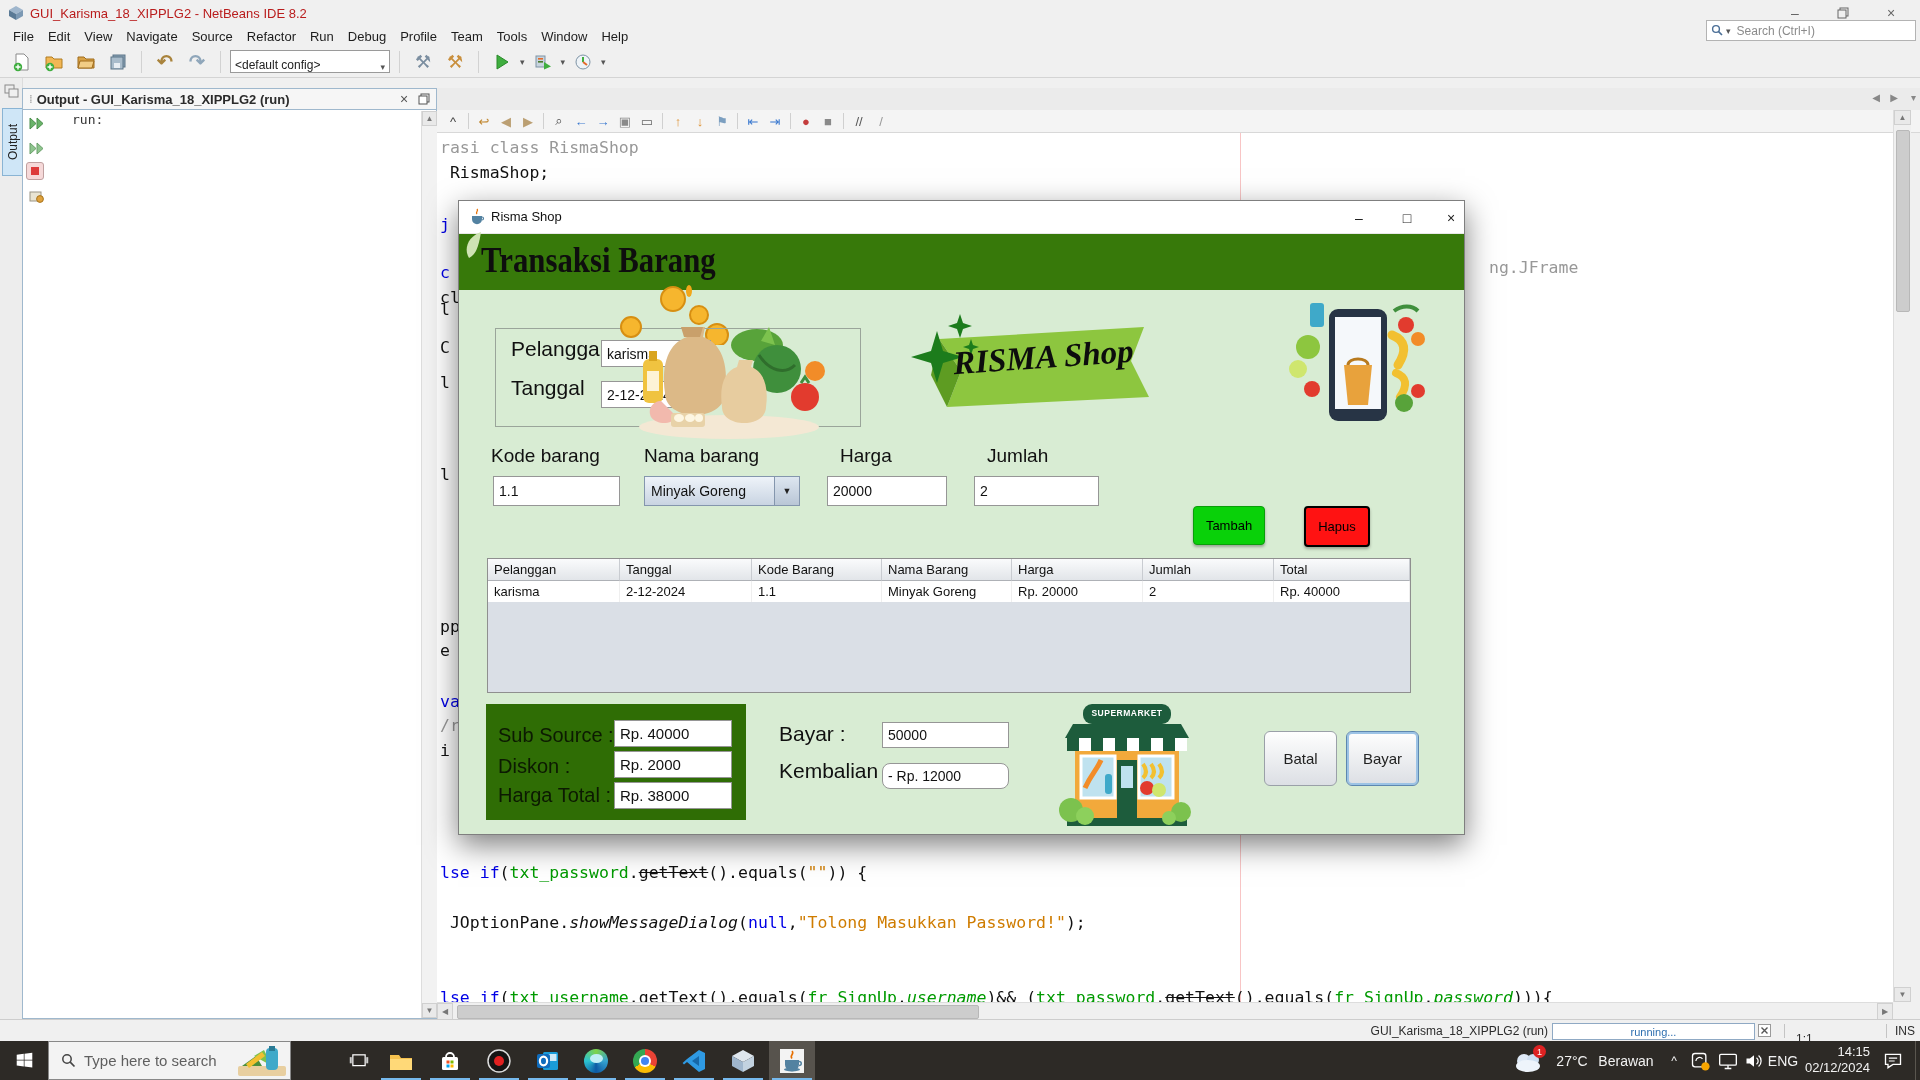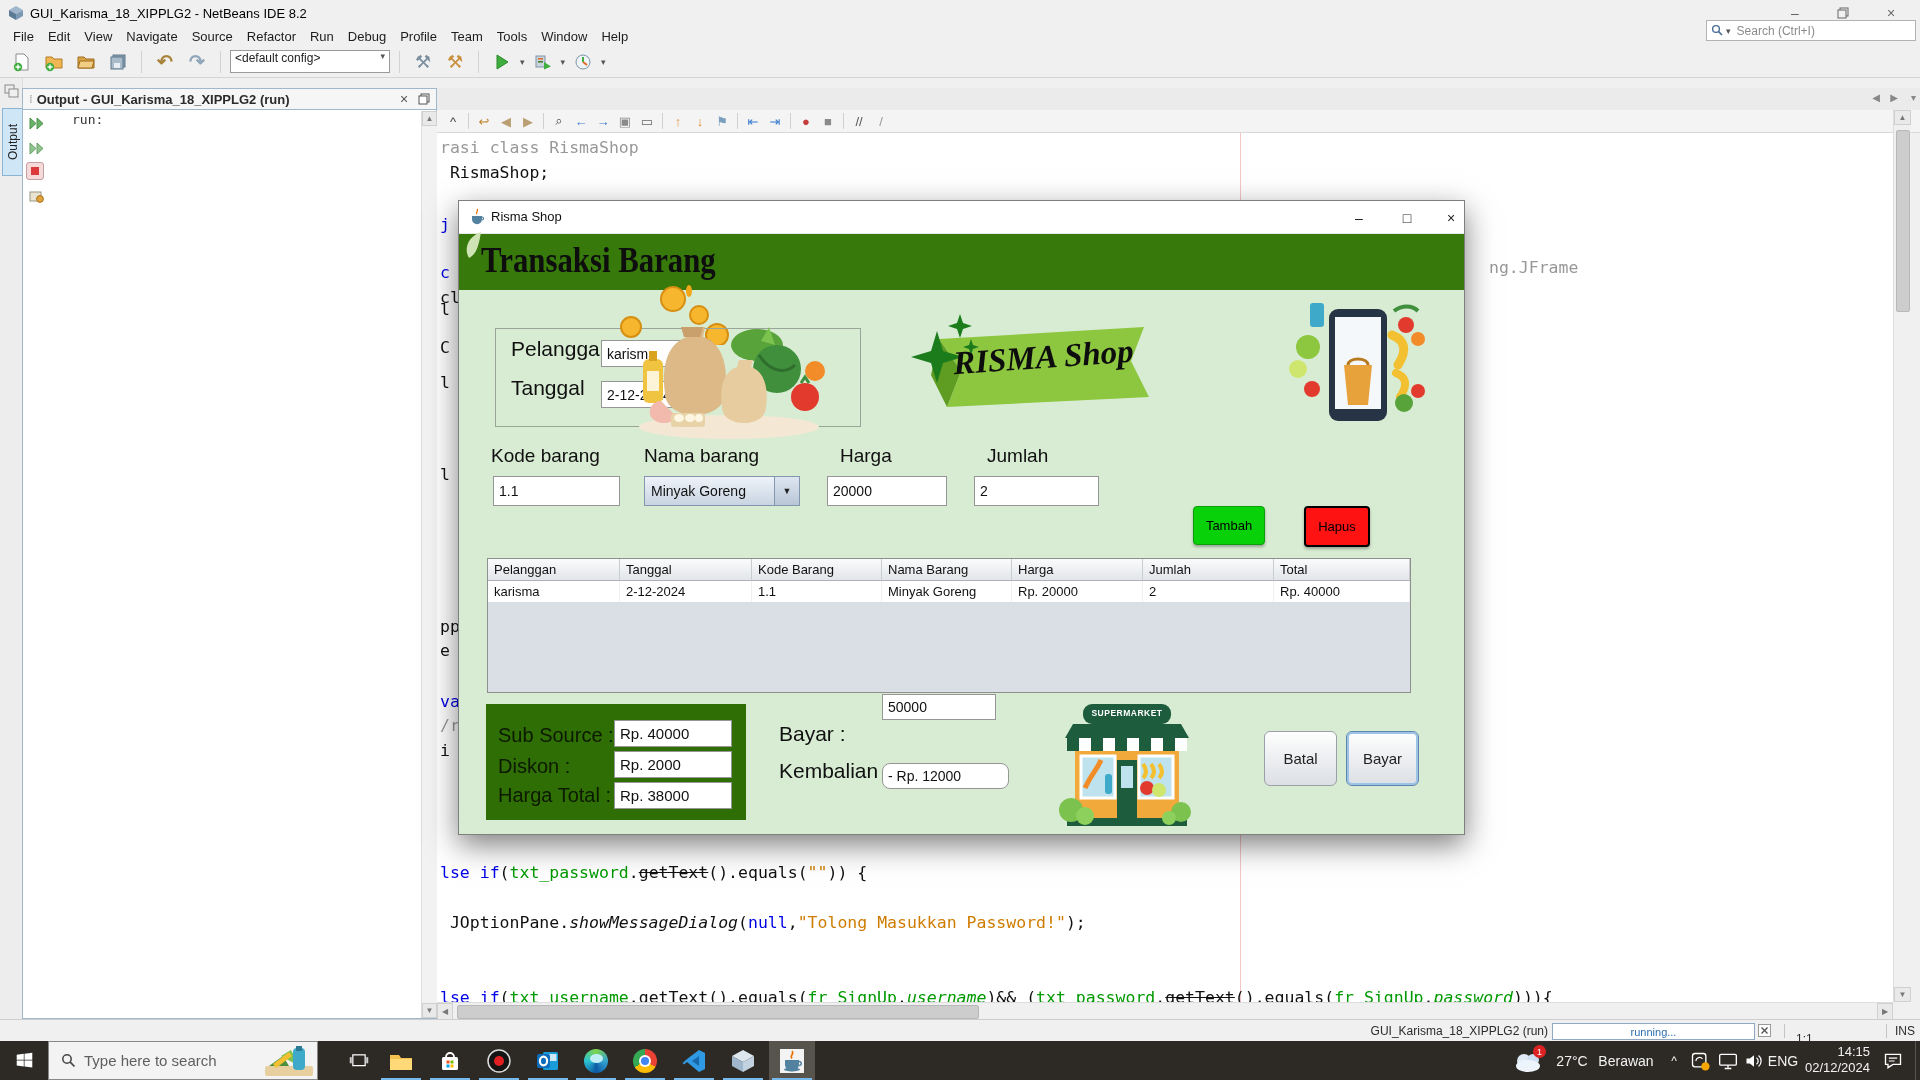"GUI_Karisma_18_XIPPLG2 - NetBeans IDE" .titlebar .ttl { color: #000000 -> #b91c1c }
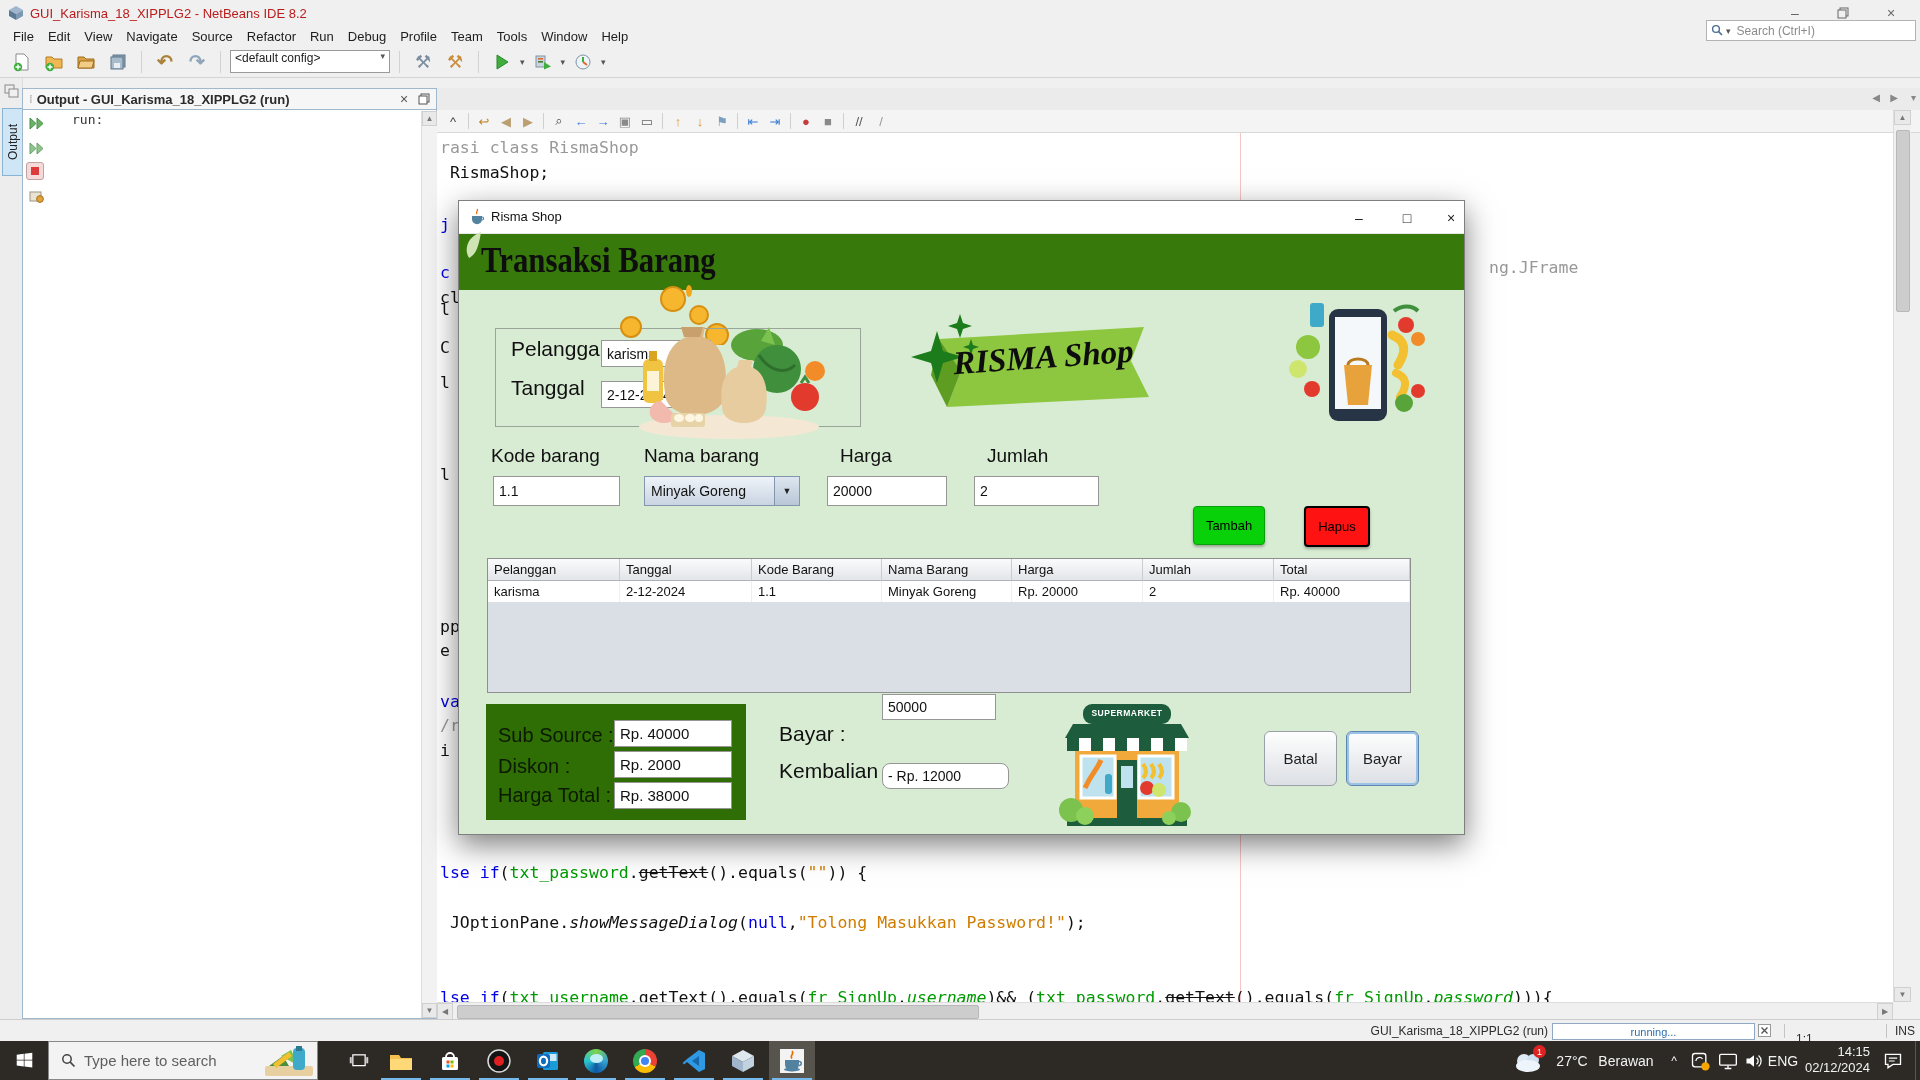"<default config>" .combo-ide { align-items: flex-start -> flex-end }
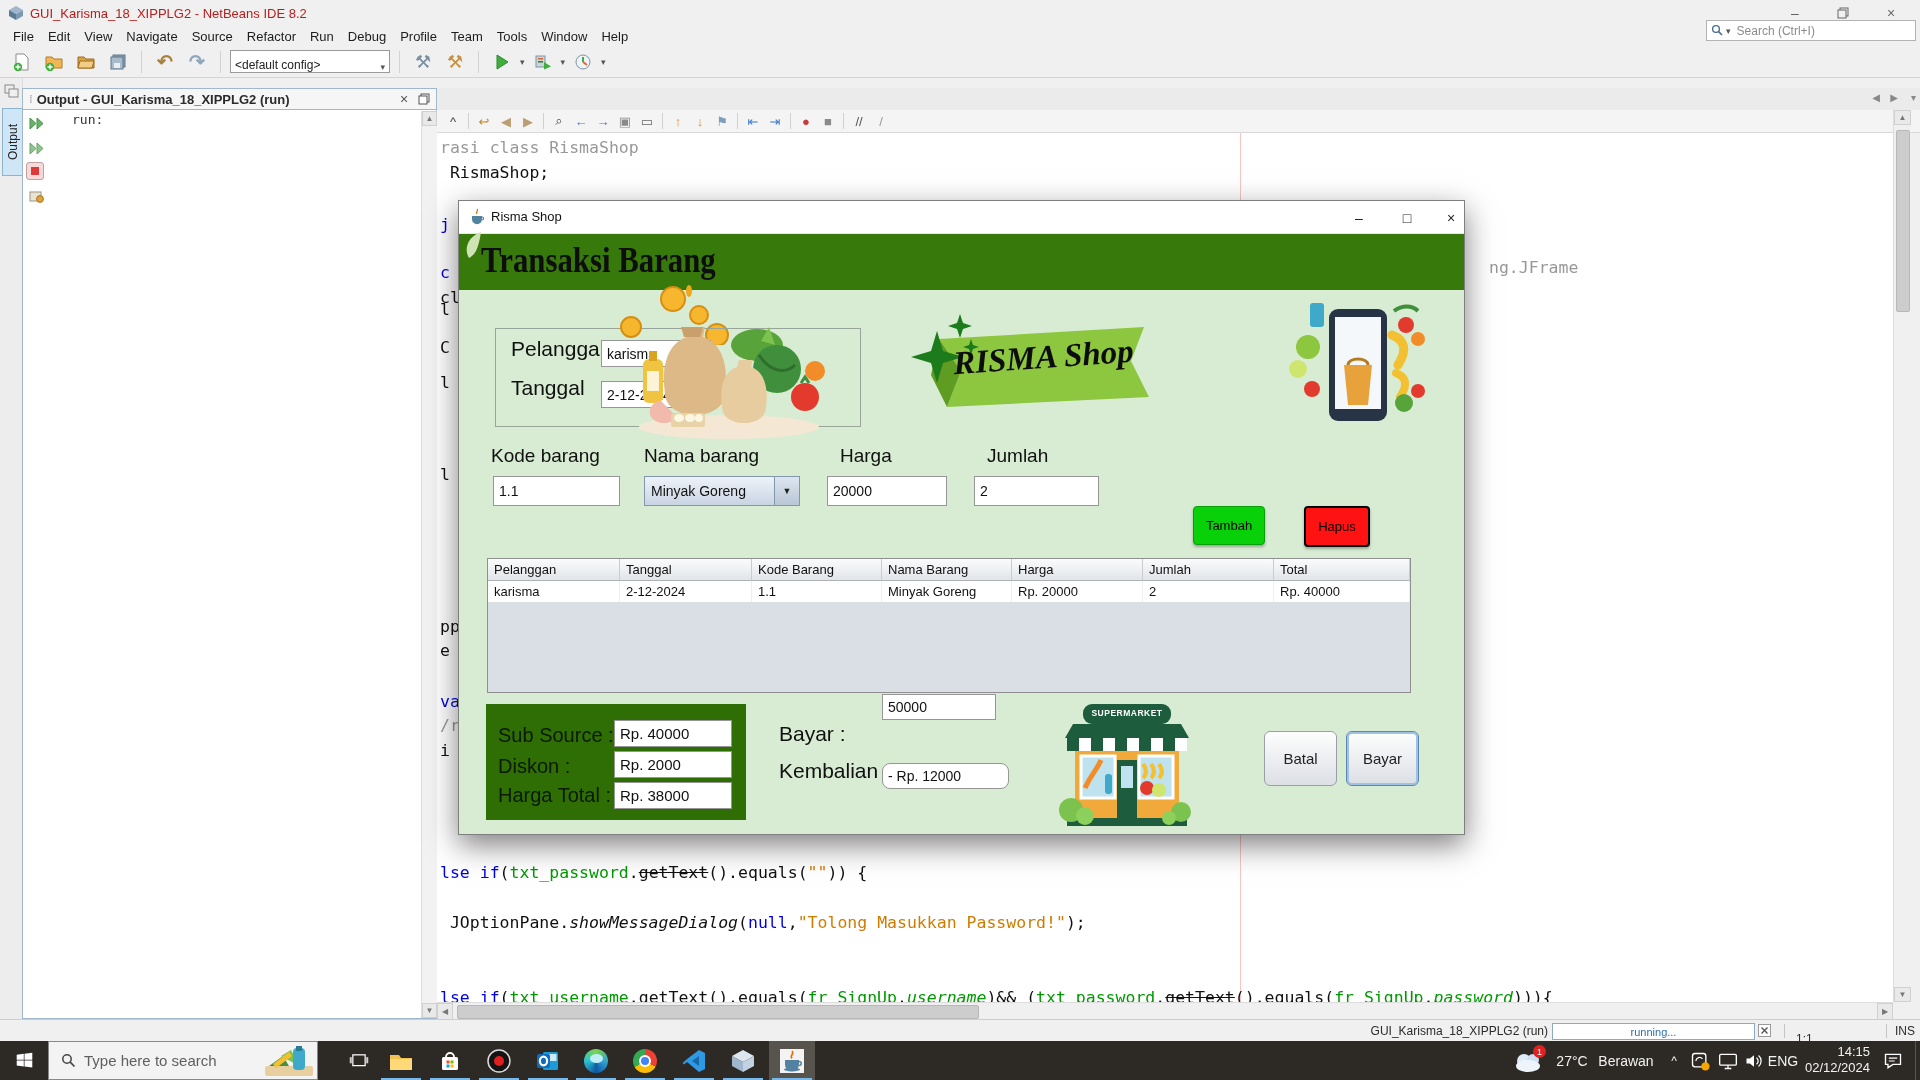"50000" input.fld { top: 493px -> 521px; width: 114px -> 127px }
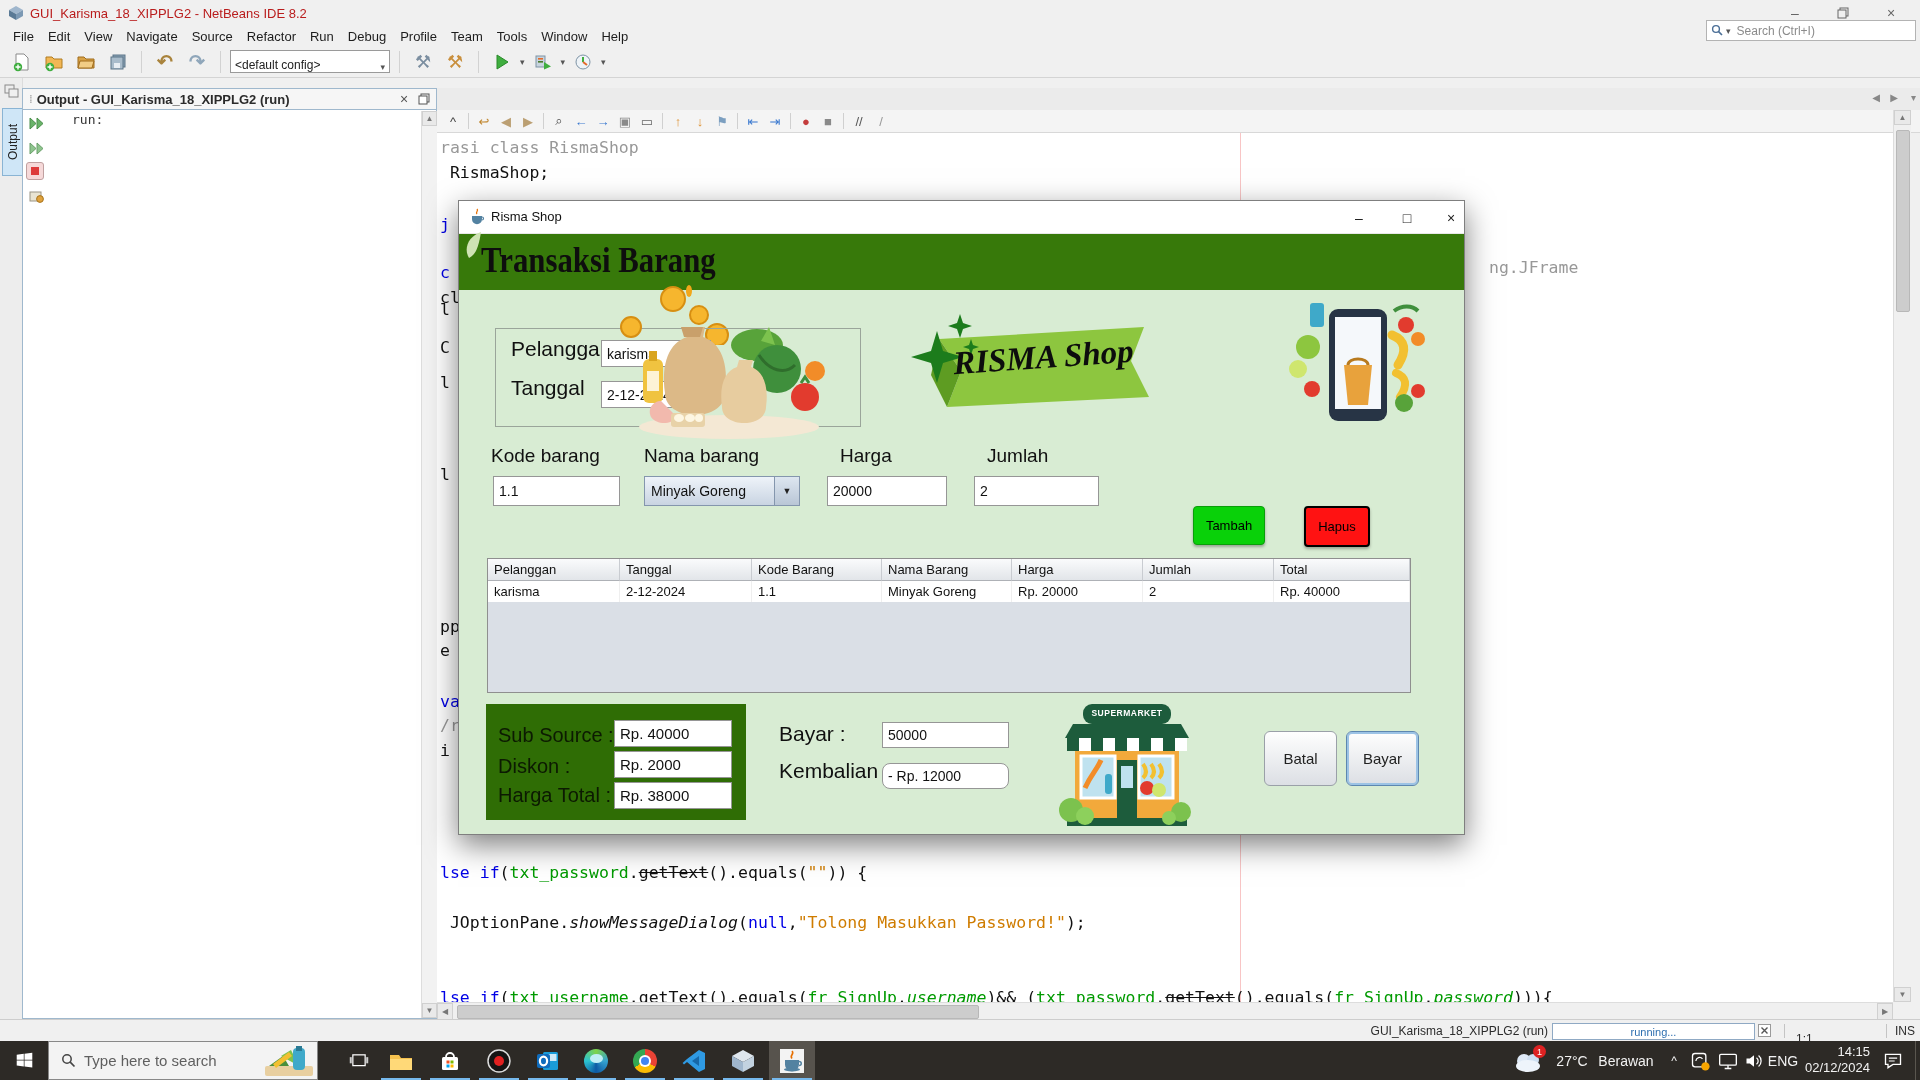"Type here to search" .tb-search { width: 270px -> 243px }
